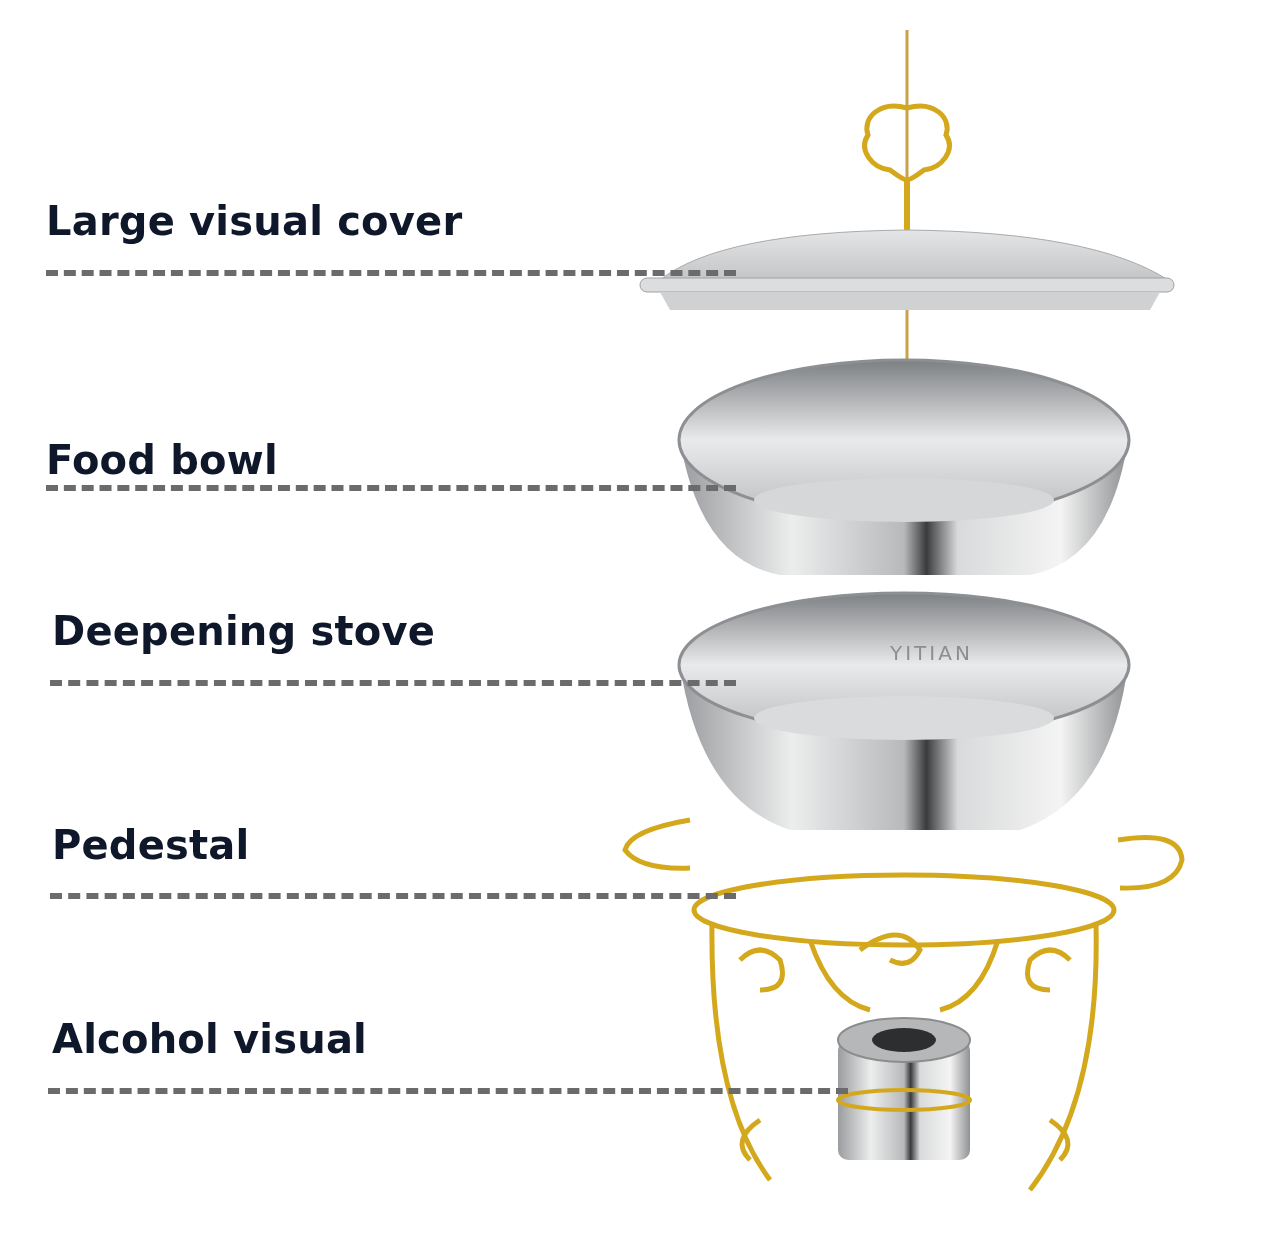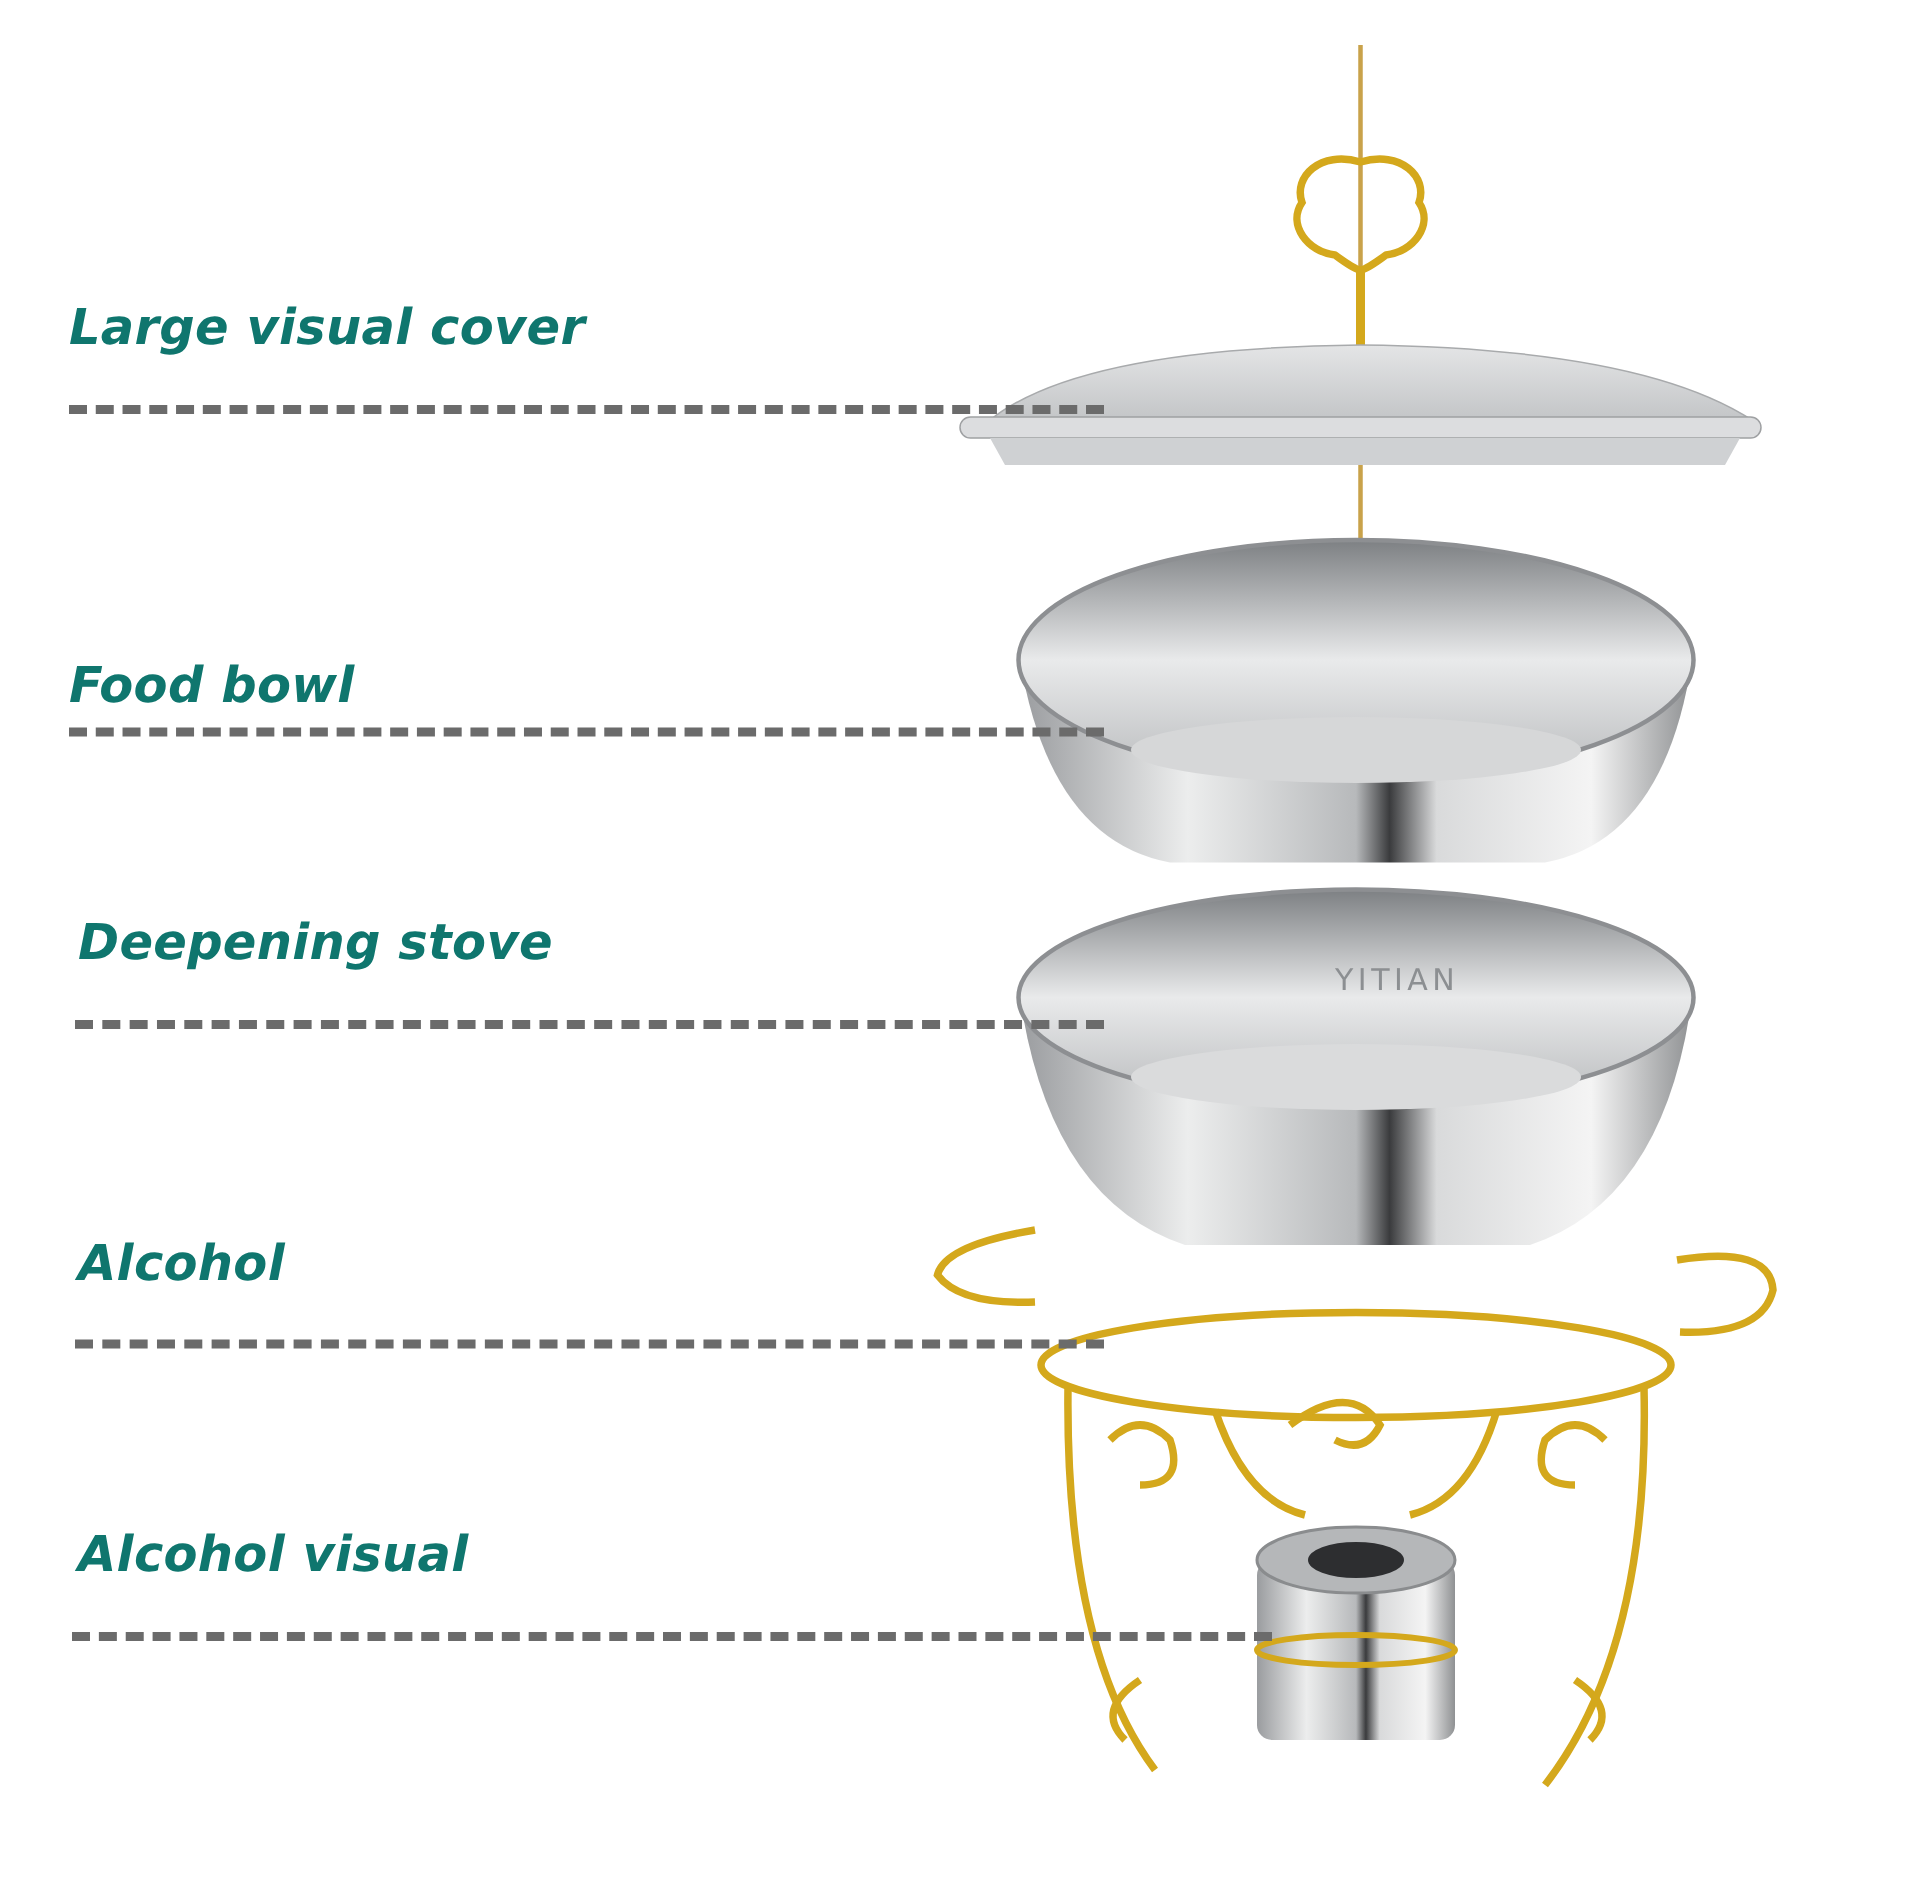"Large visual cover" .label { color: #0f766e -> #0f172a; font-size: 33px -> 40px; font-style: italic -> none }
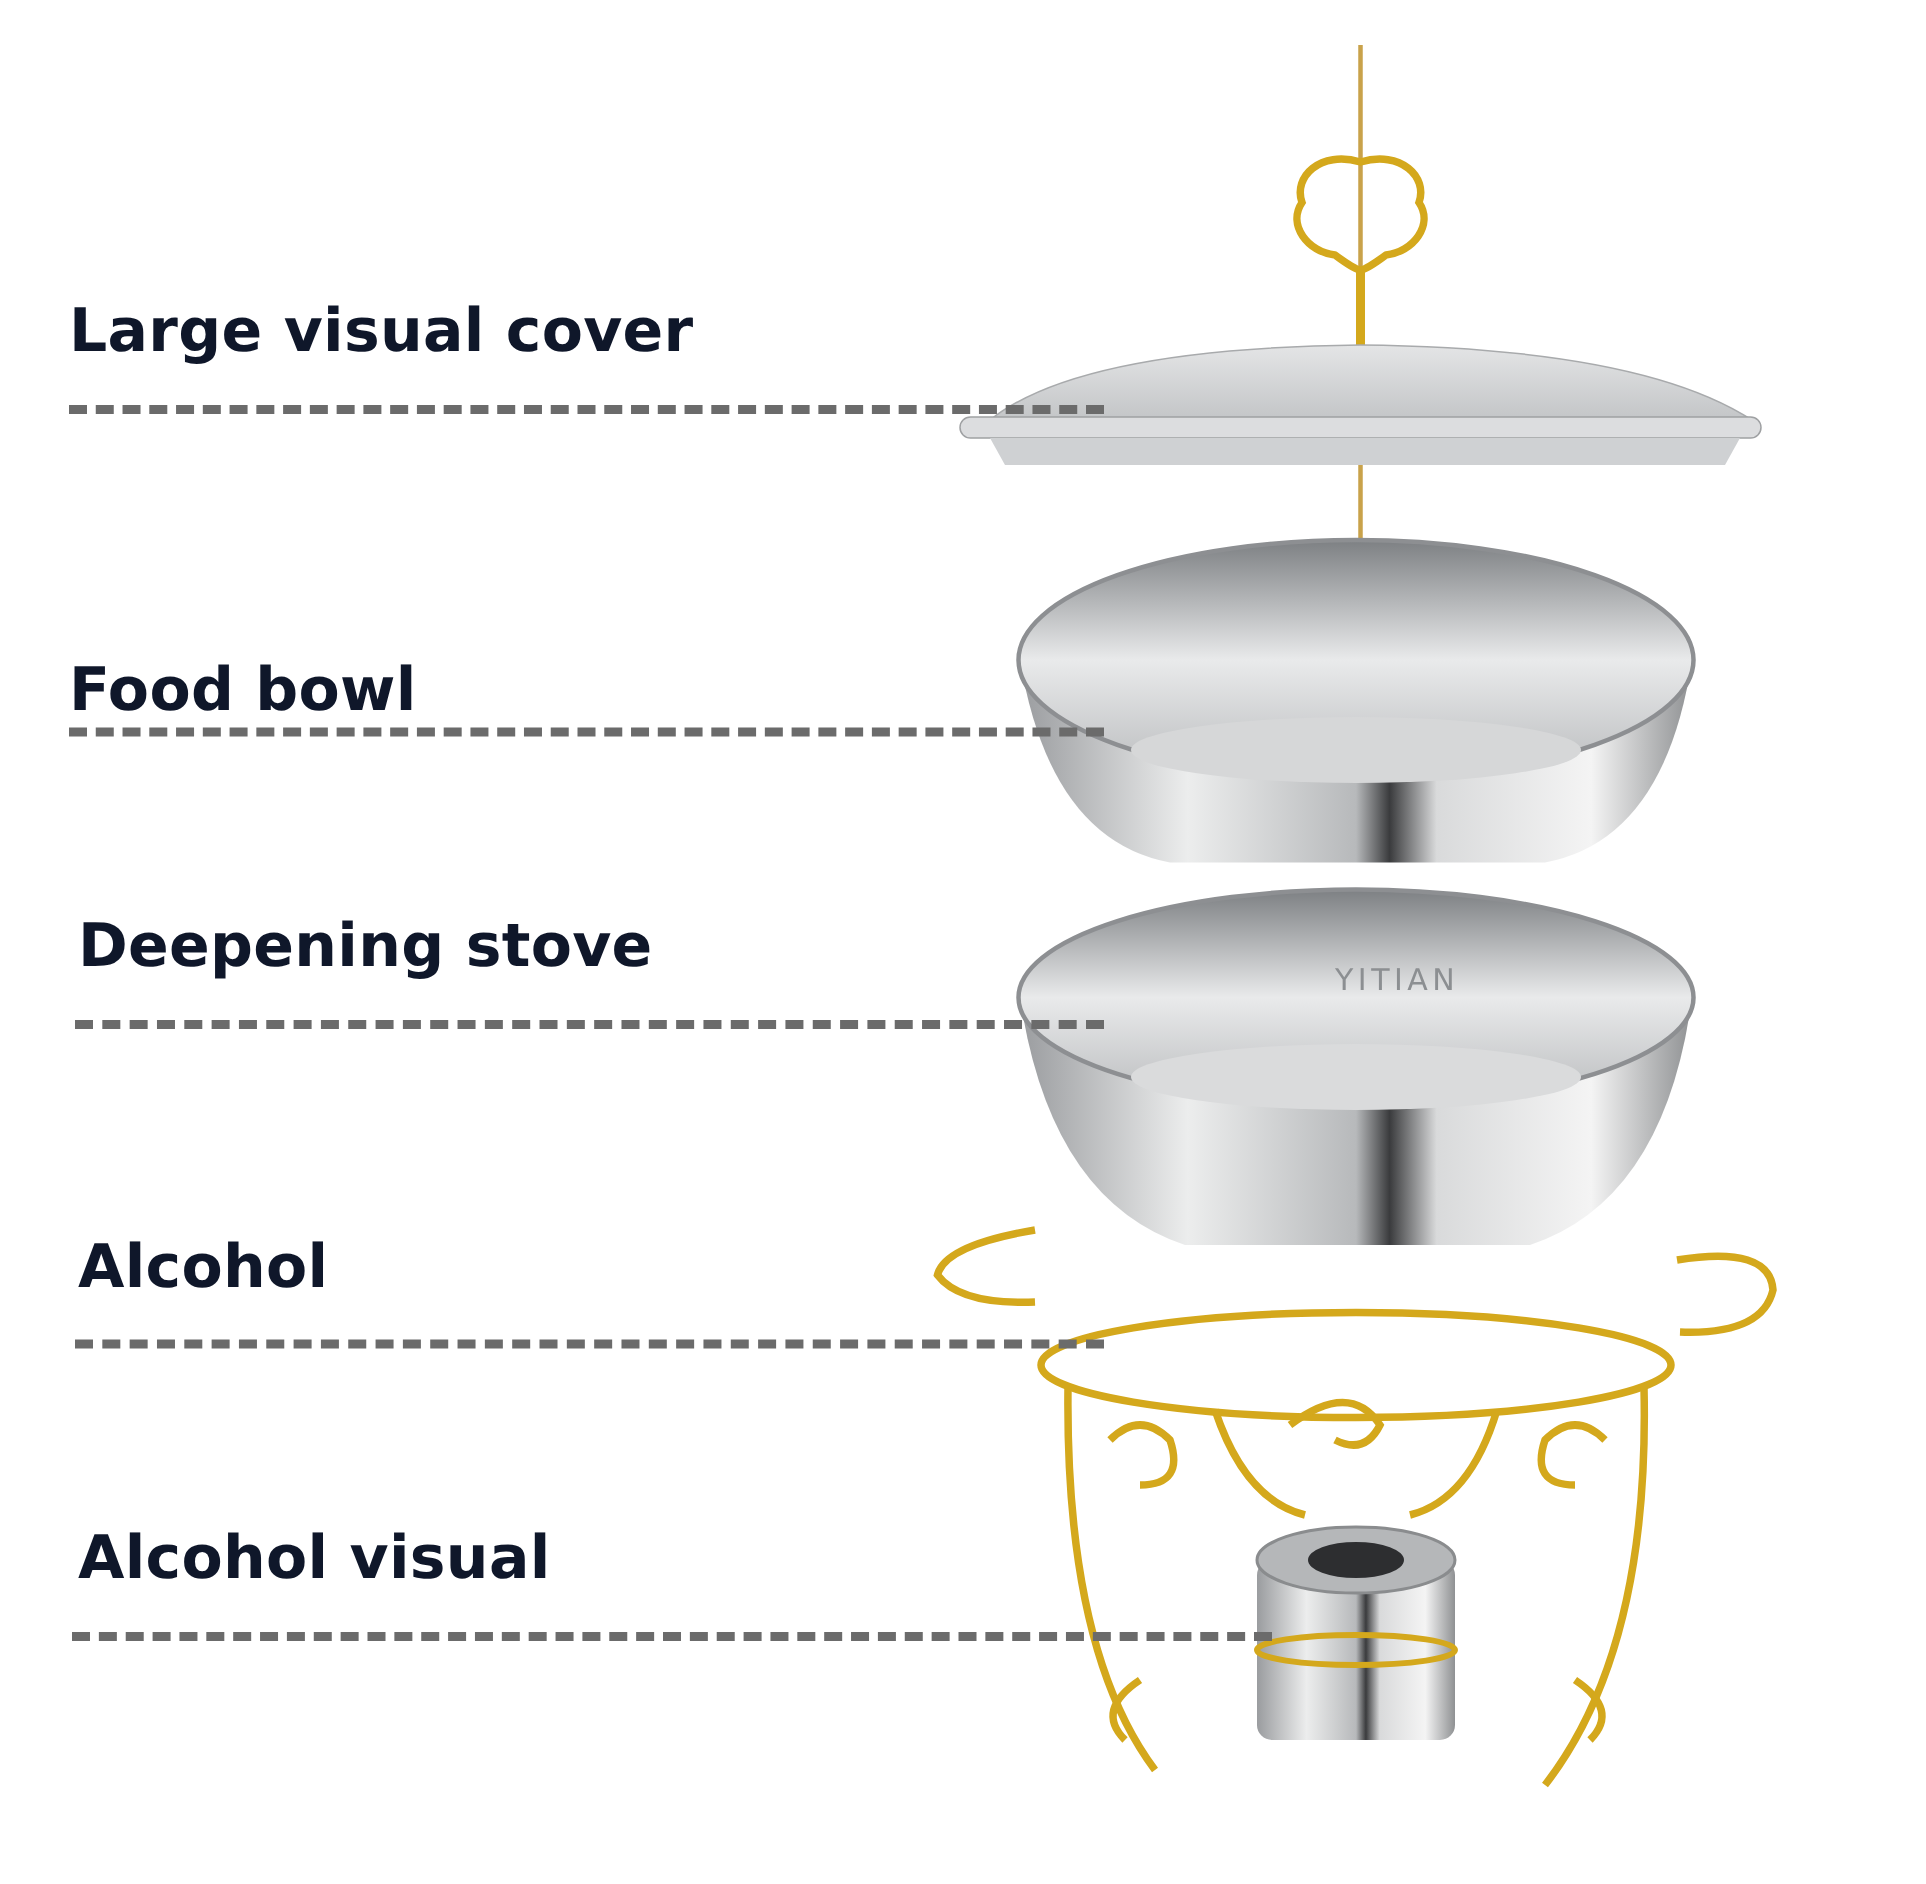"Alcohol" div.label { text: Alcohol -> Pedestal }
